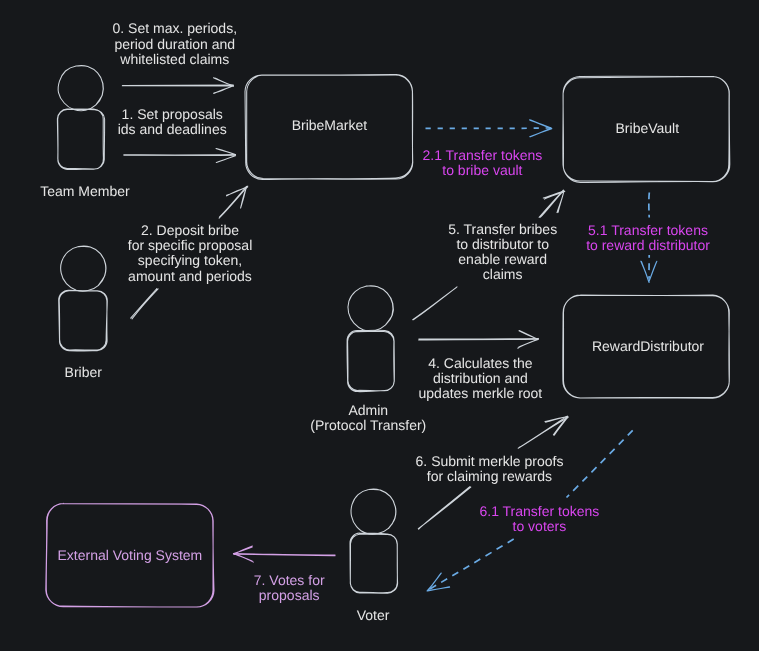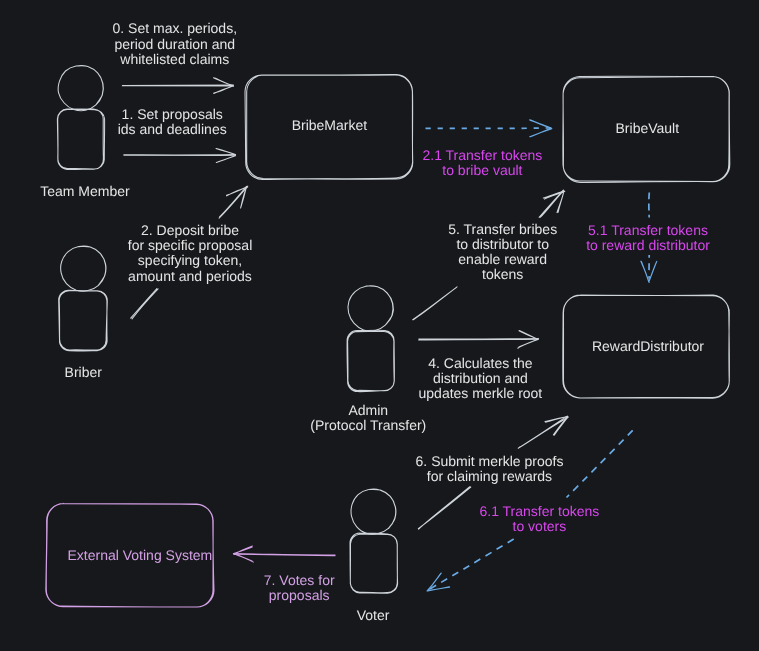"tokens" div { text: tokens -> claims }
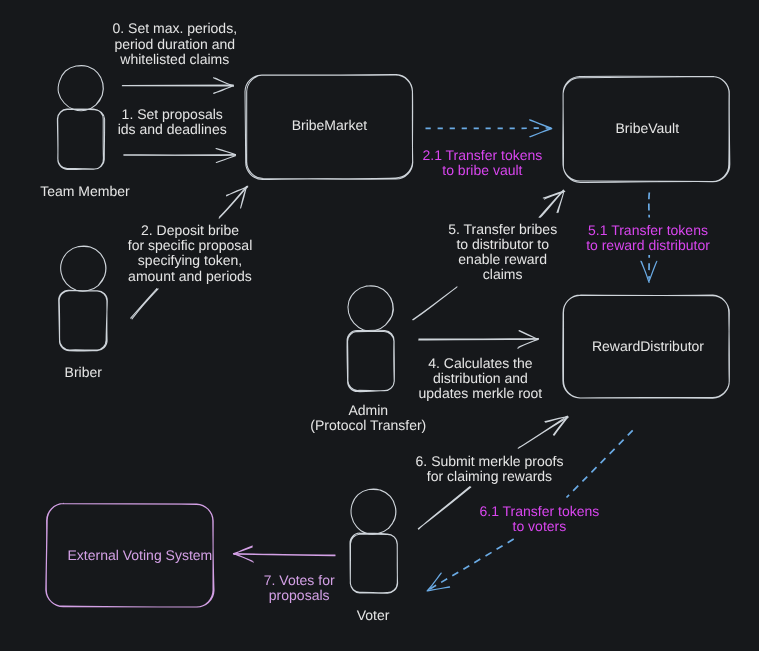"External Voting System" .tx.purple { padding-left: 20px -> none }
